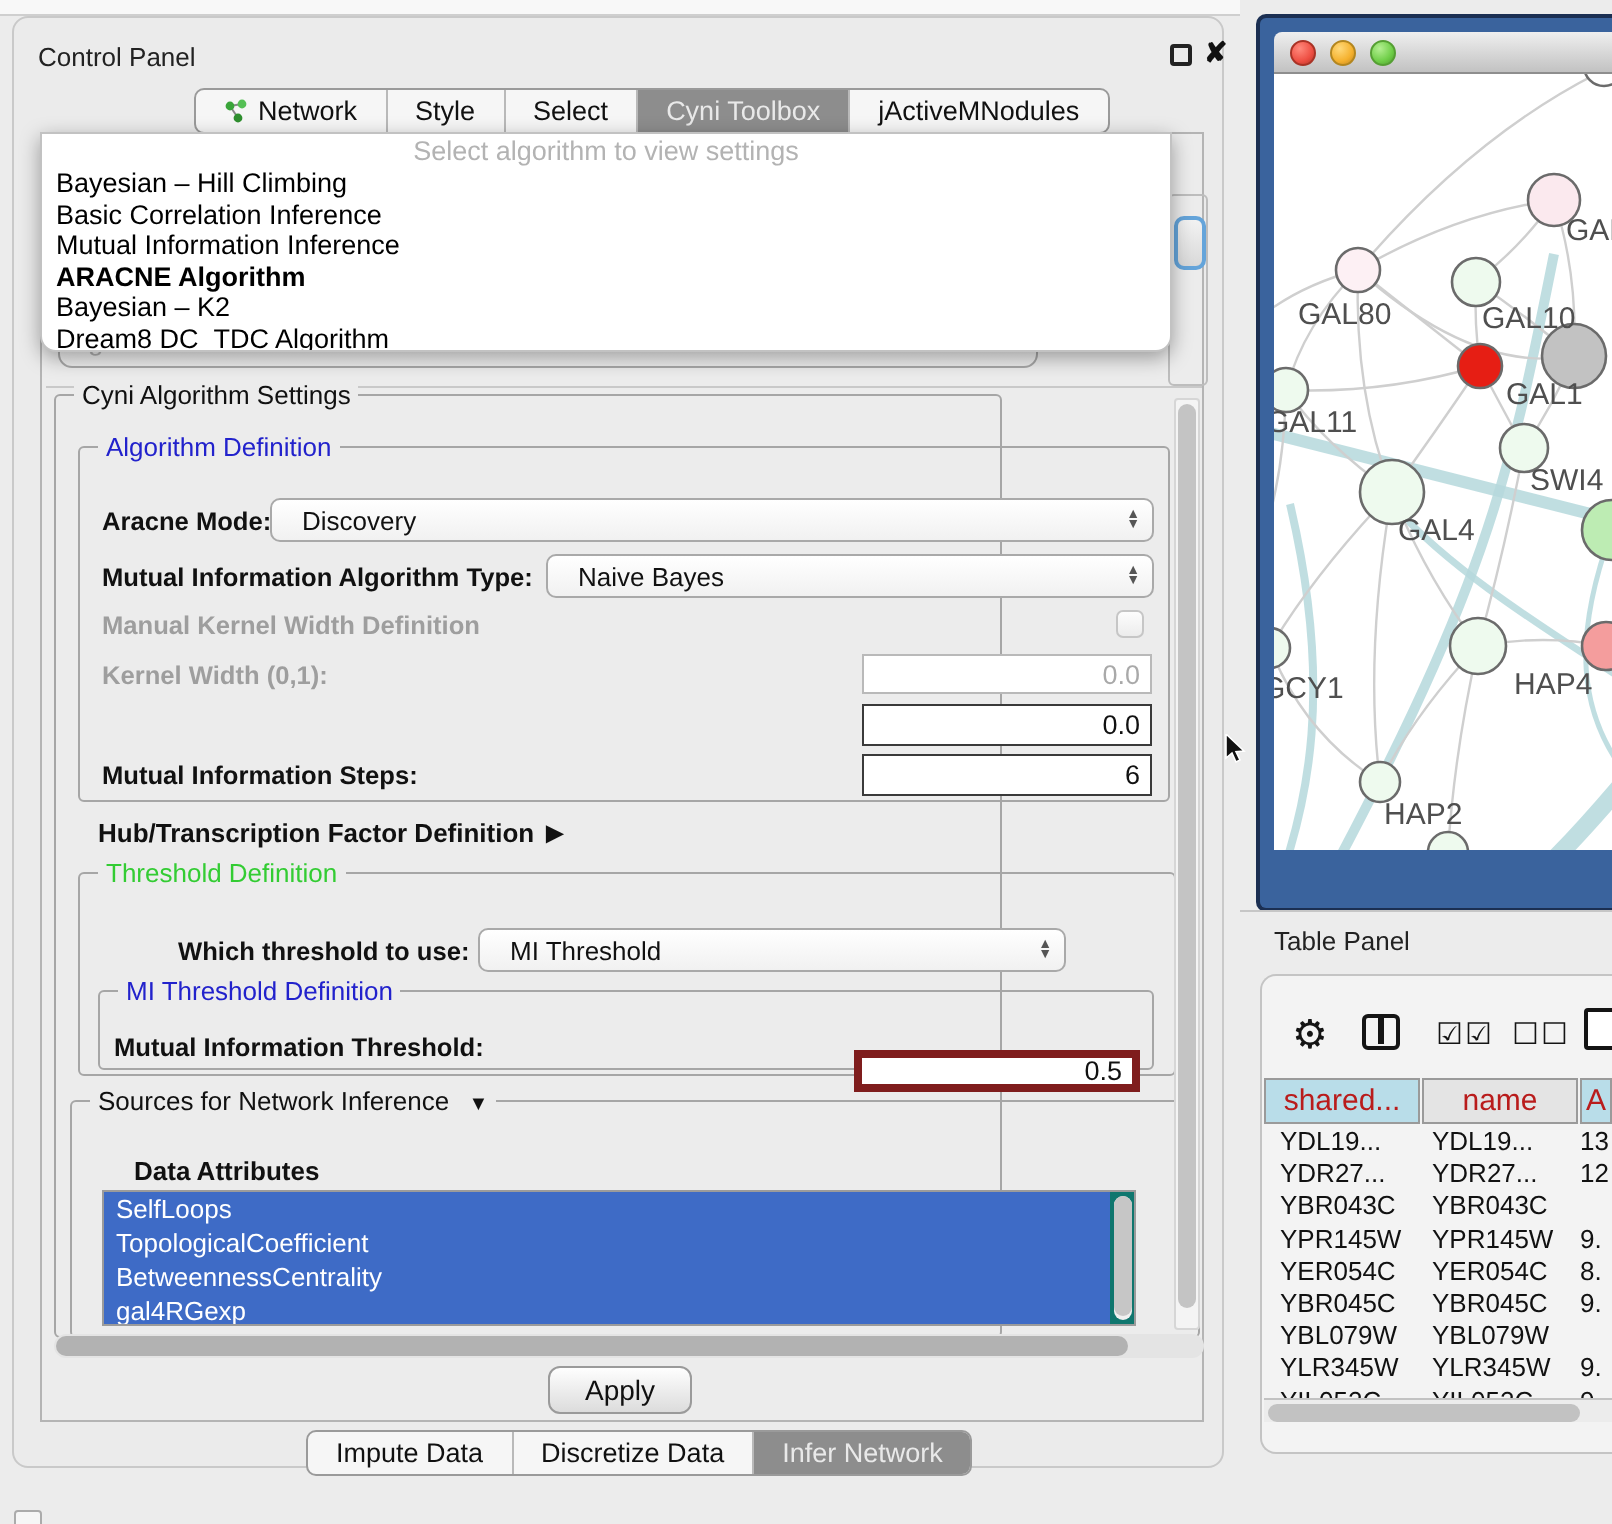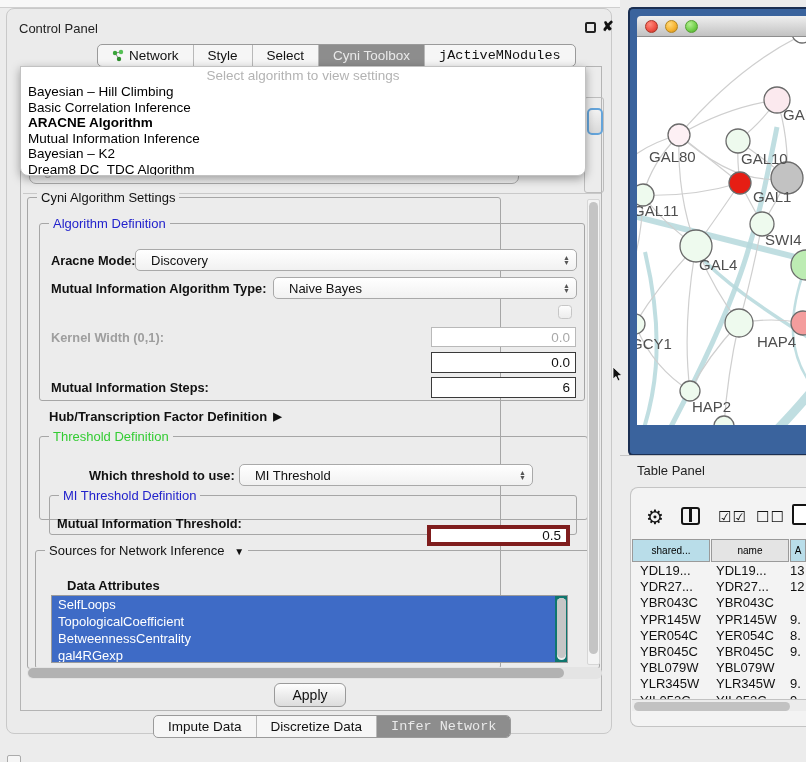"jActiveMNodules" .tabbar .tab:last-child { font-family: Liberation Mono, monospace -> none }
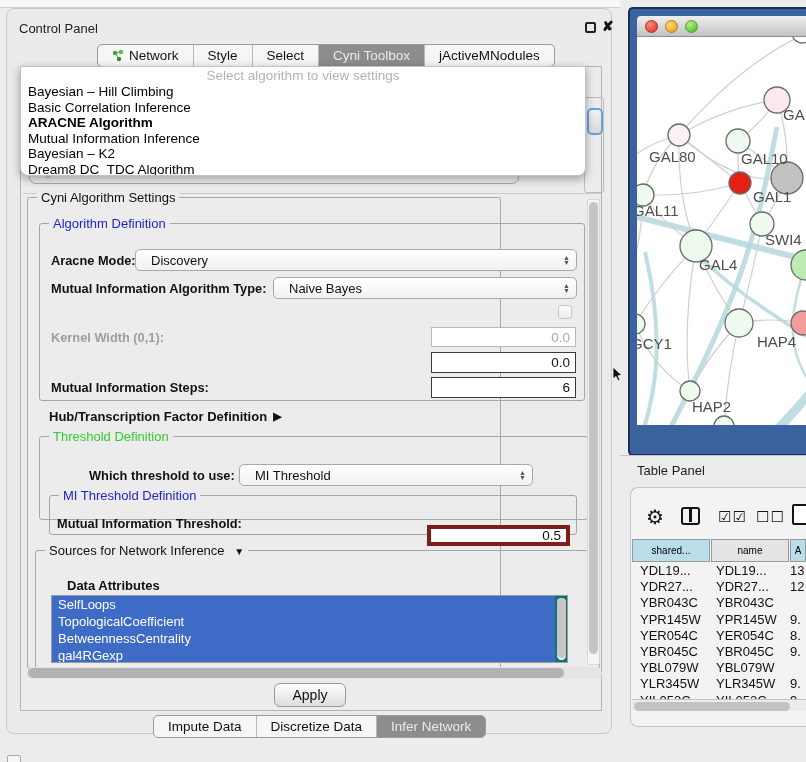"ARACNE Algorithm" div.item { order: before "Mutual Information Inference" -> after "Mutual Information Inference" }
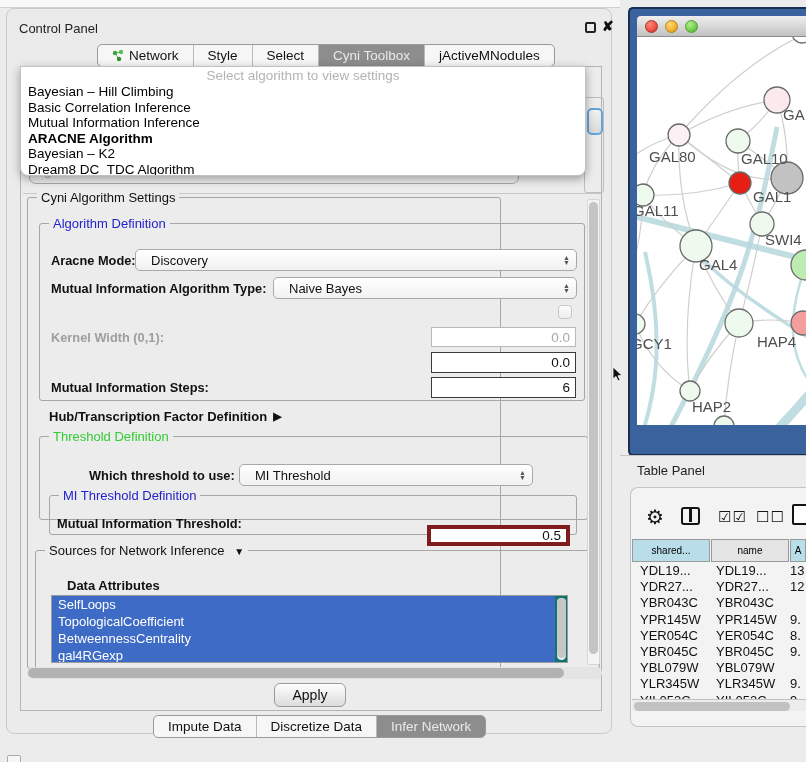"Manual Kernel Width Definition" div.lbl { html: none -> <div>Manual Kernel Width Definition</div> }
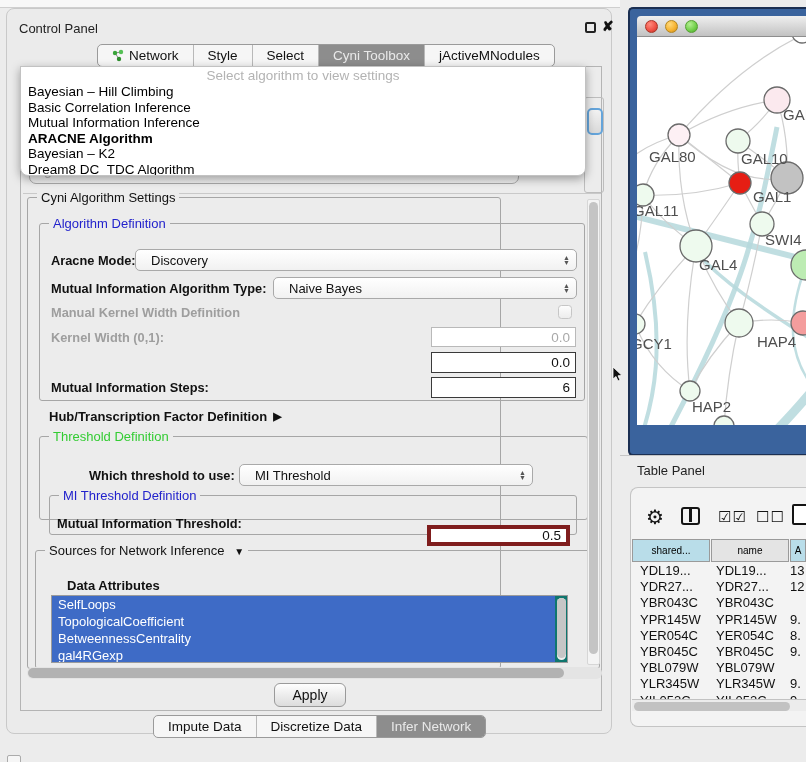"Threshold Definition" div.group { height: 84px -> 102px }
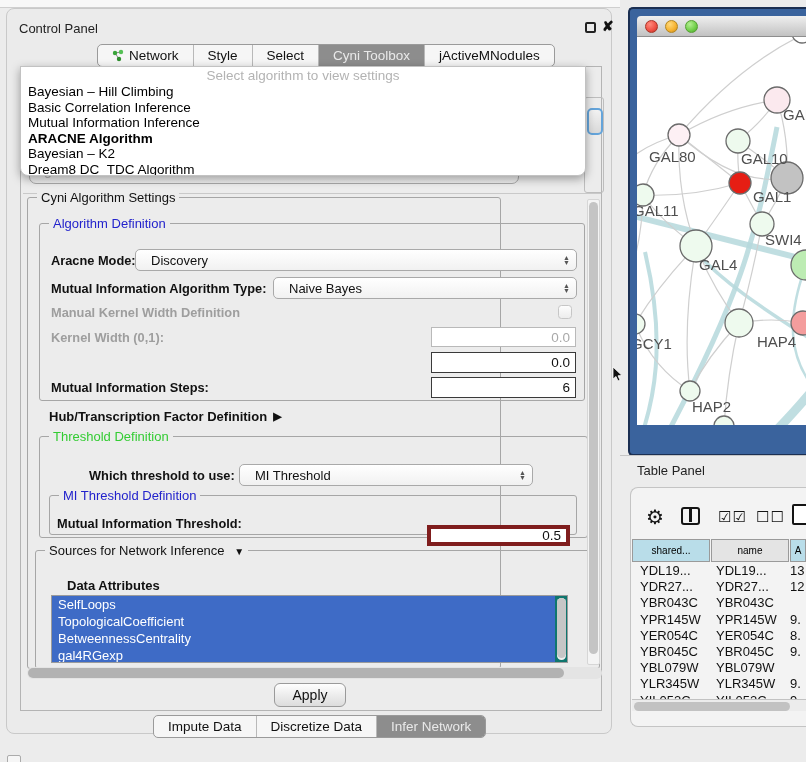"shared..." .hcell { color: #000000 -> #b91c1c; font-size: 10px -> 15px }
